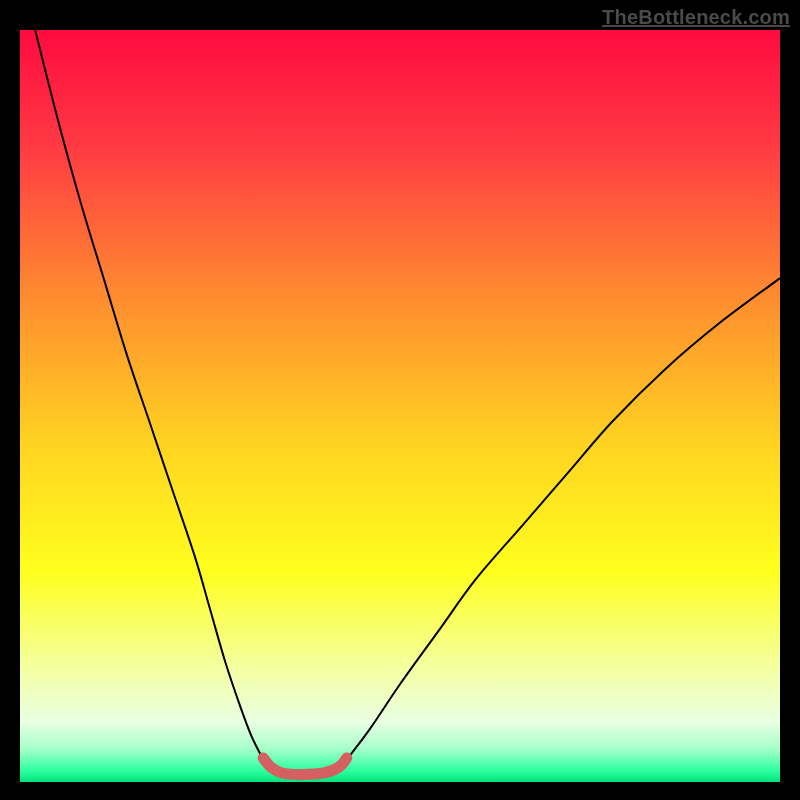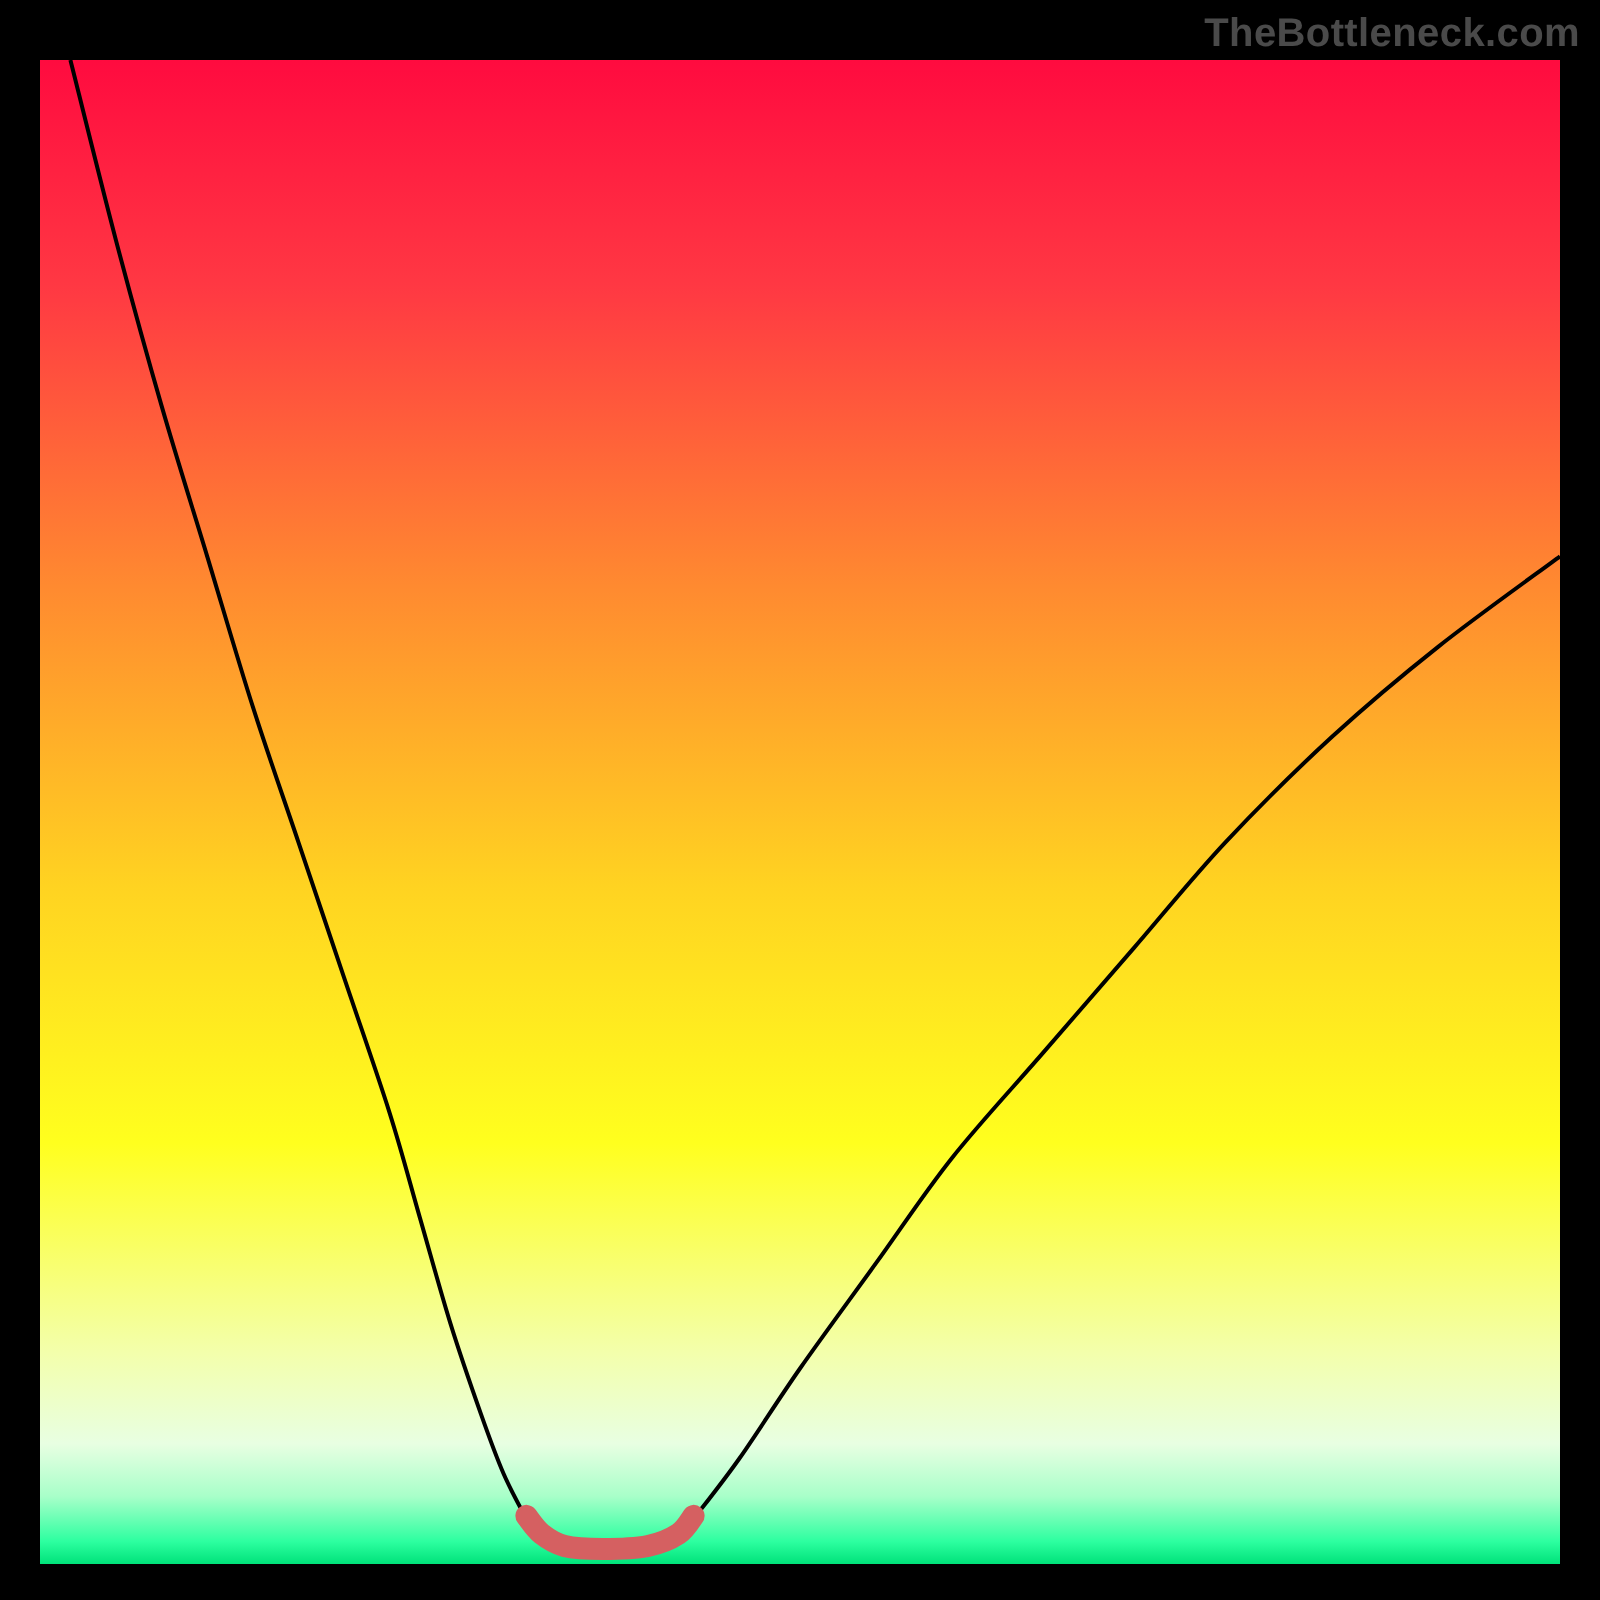"TheBottleneck.com" .watermark { text-decoration: none -> underline }
